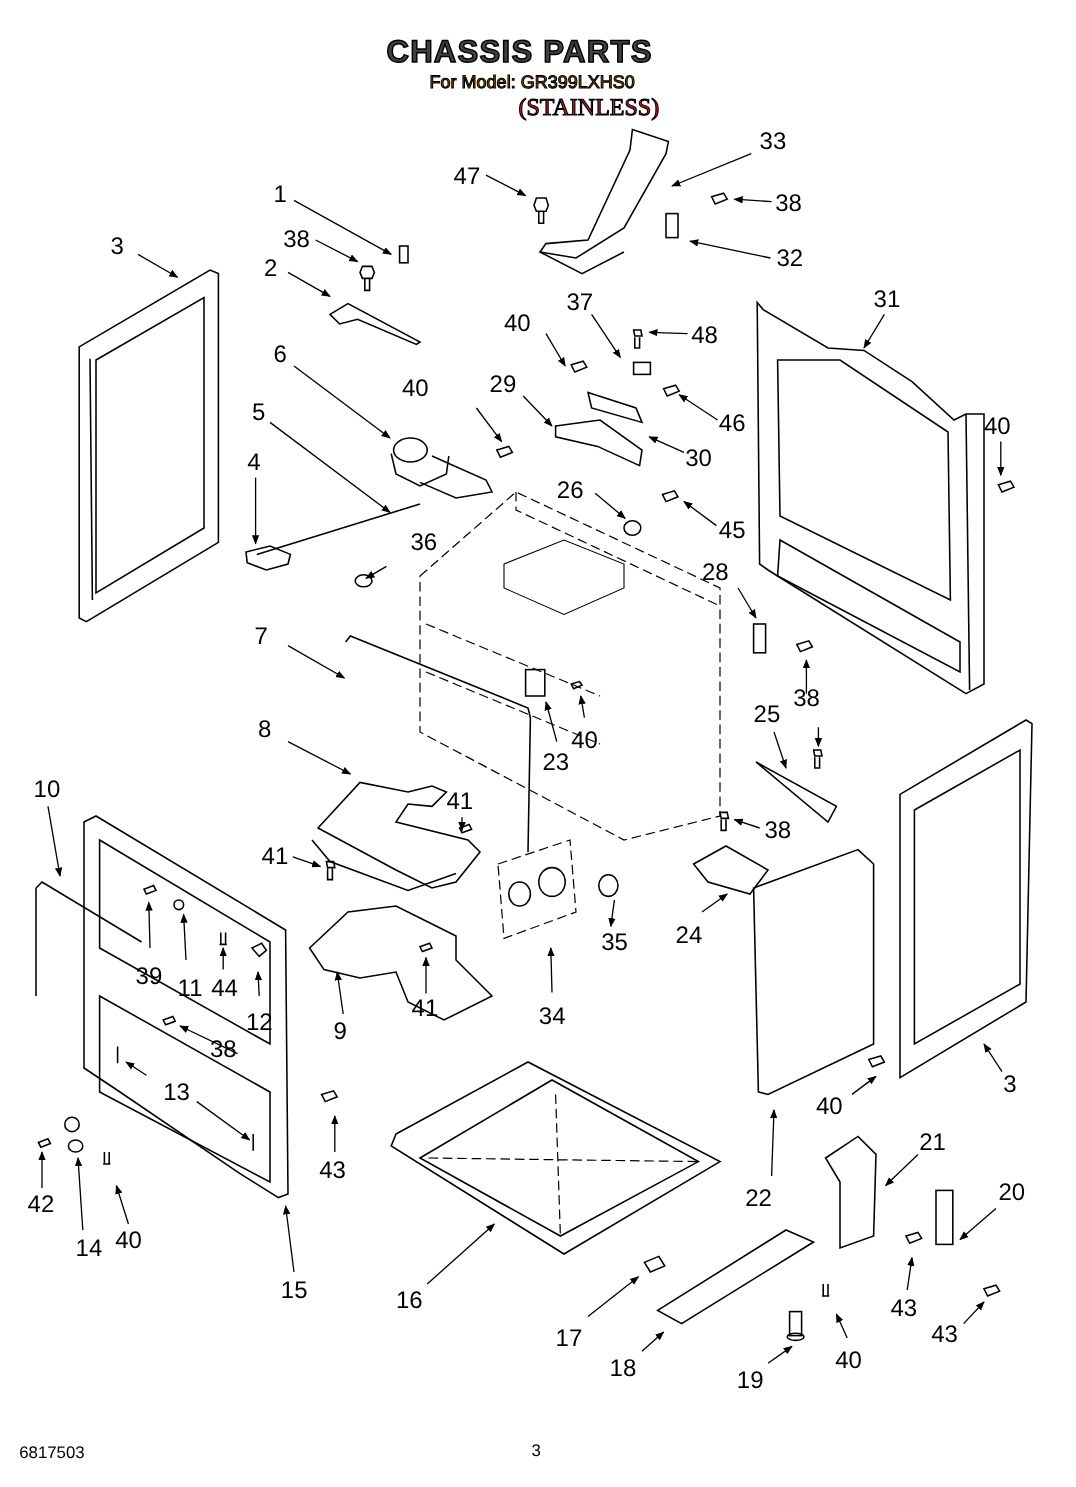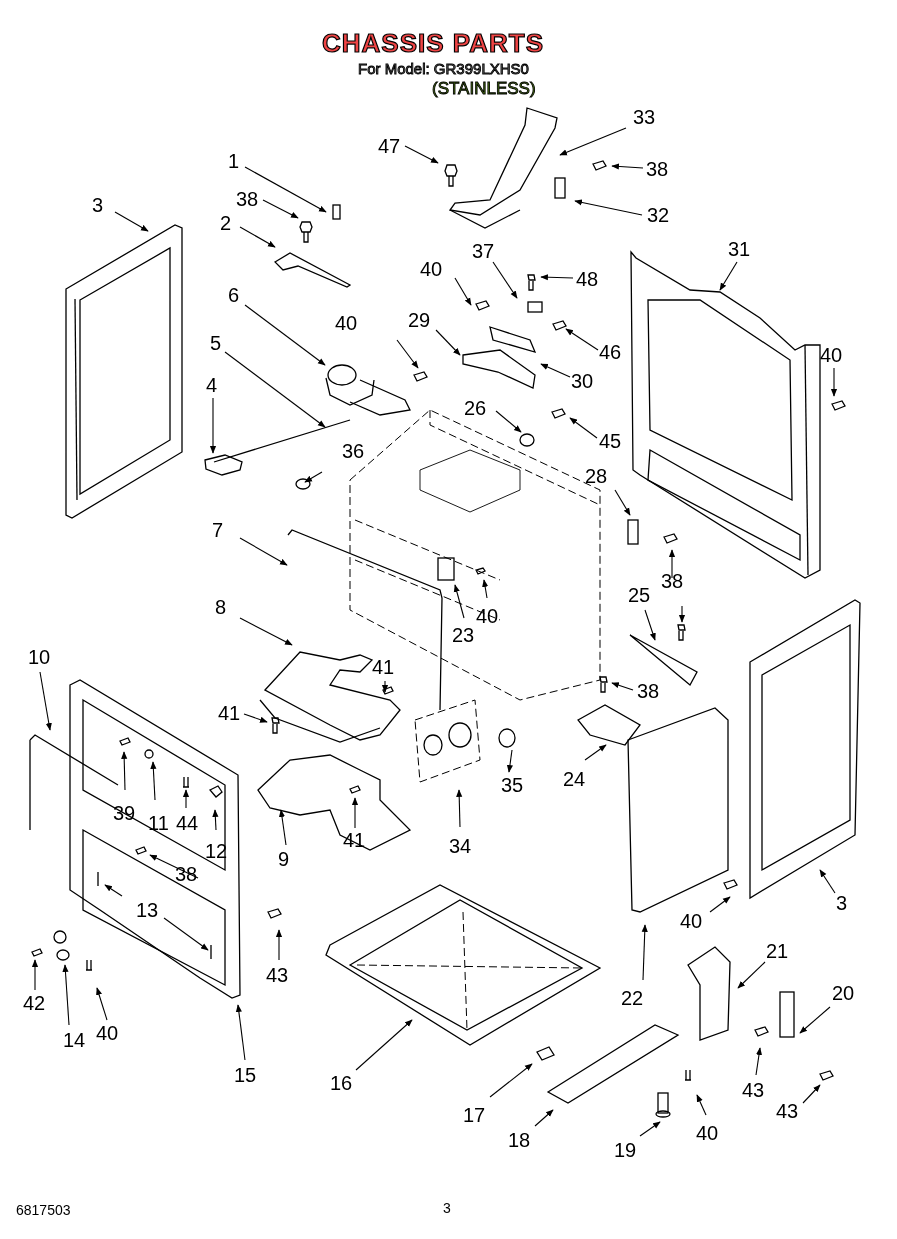"CHASSIS PARTS" .title { color: #ef4444 -> #404040 }
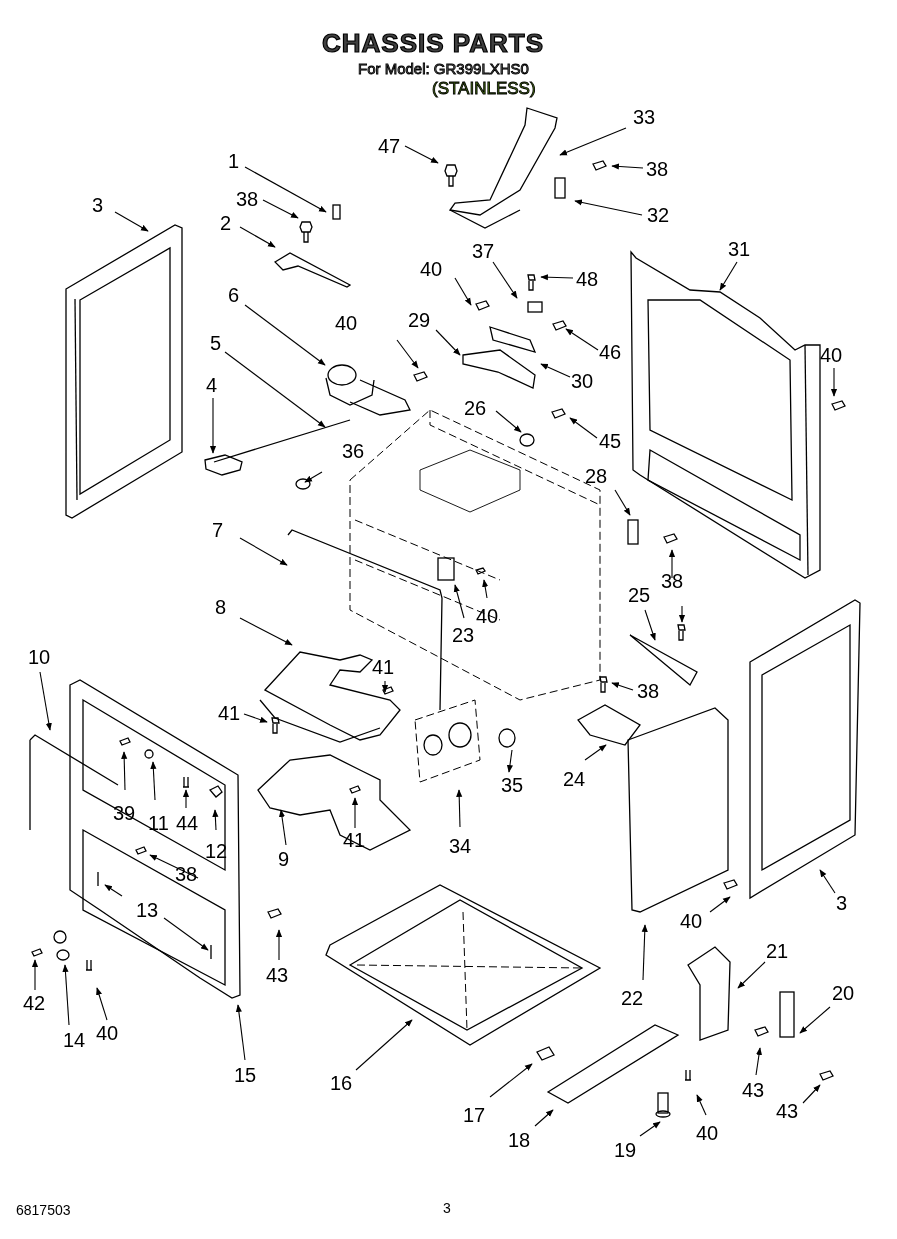"For Model: GR399LXHS0" .model { color: #737373 -> #a16207 }
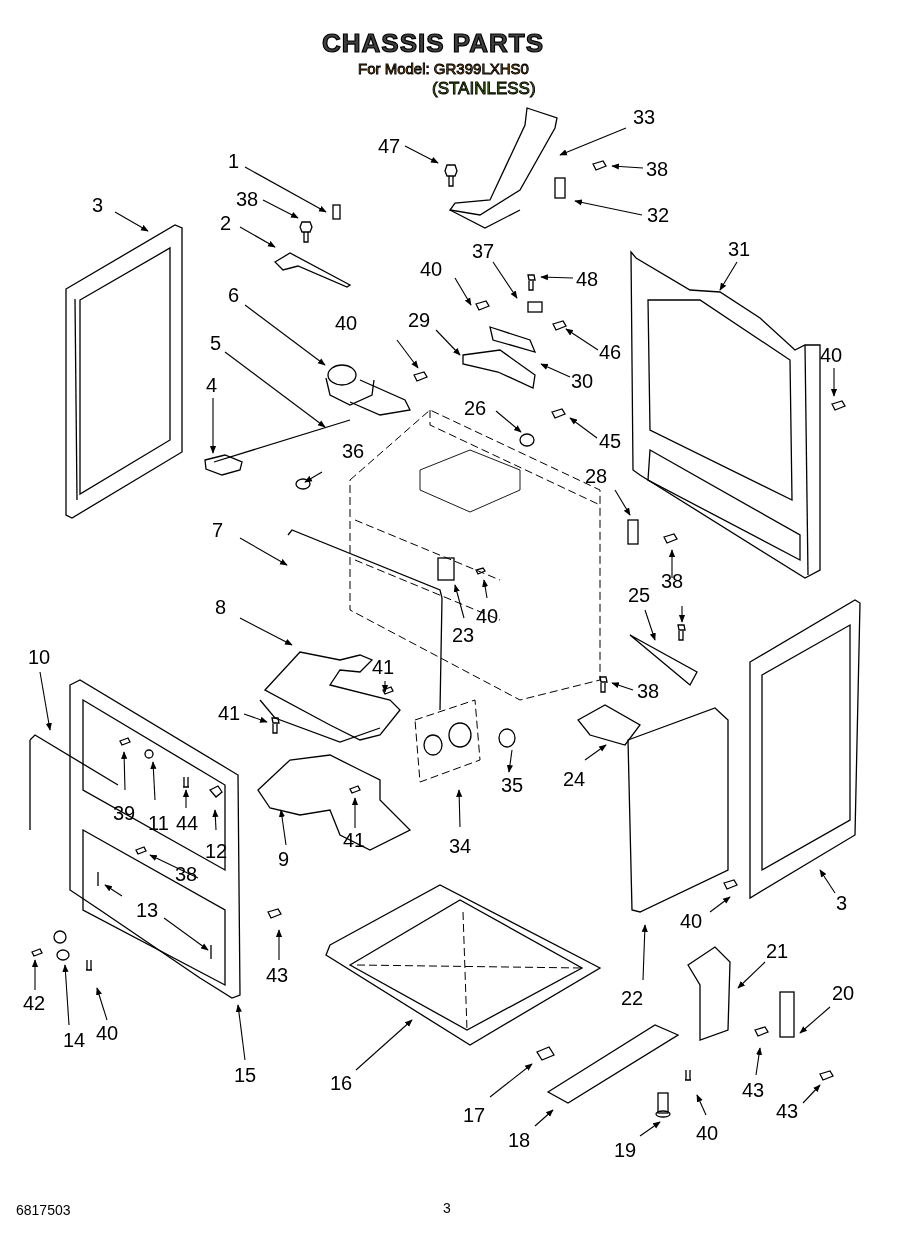"(STAINLESS)" .finish { color: #4d7c0f -> #b91c1c; font-family: Liberation Sans, sans-serif -> Liberation Serif, serif; font-size: 17px -> 20px }
